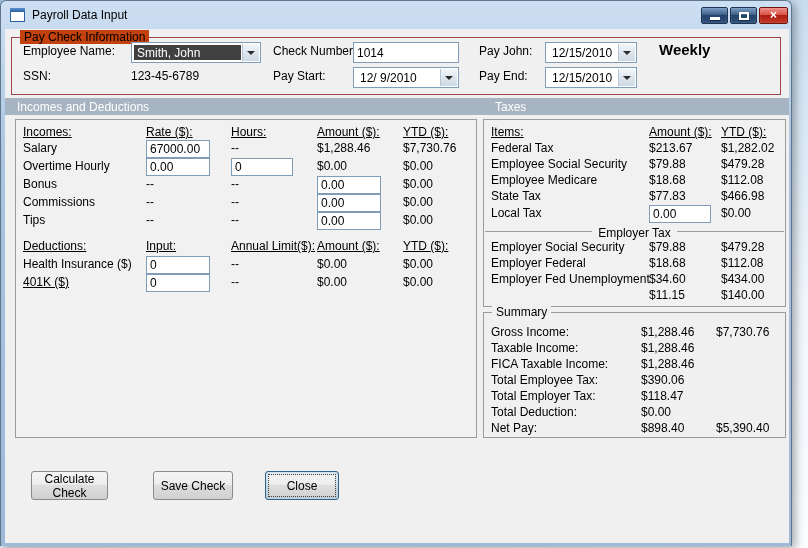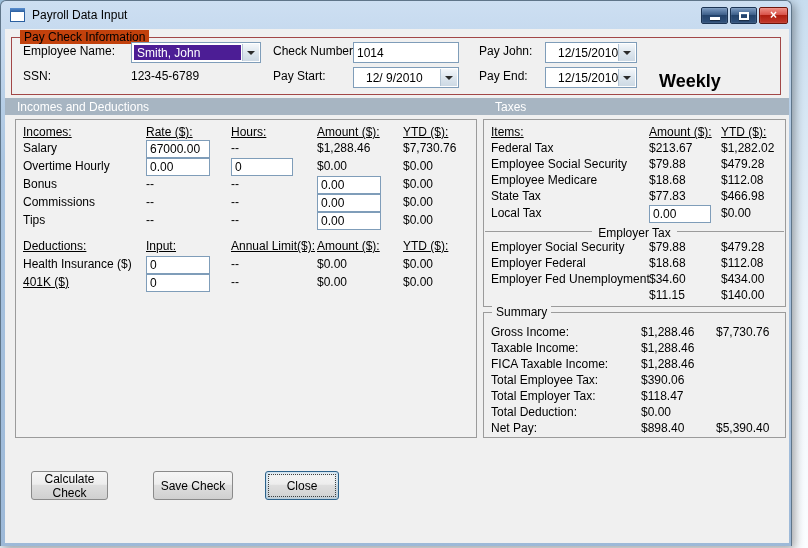"Smith, John" .combo-sel { background: #4c1d95 -> #404040 }
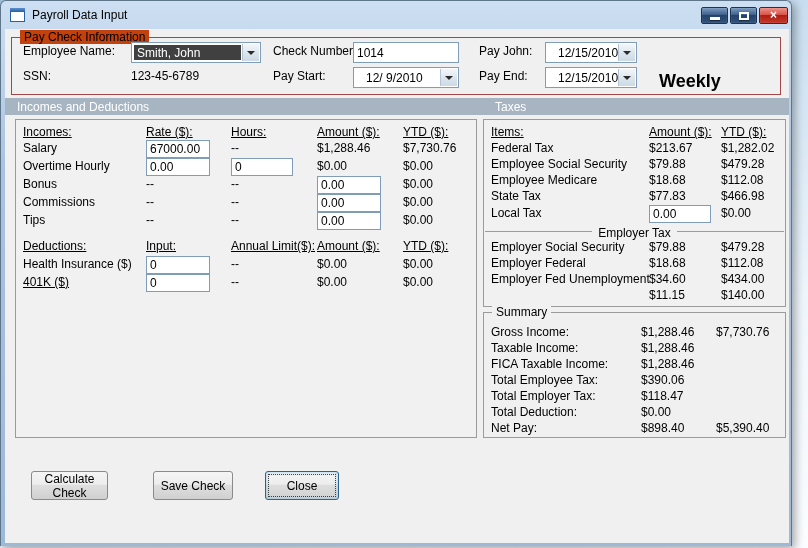"12/15/2010" .dtp-text { left: 12px -> 6px }
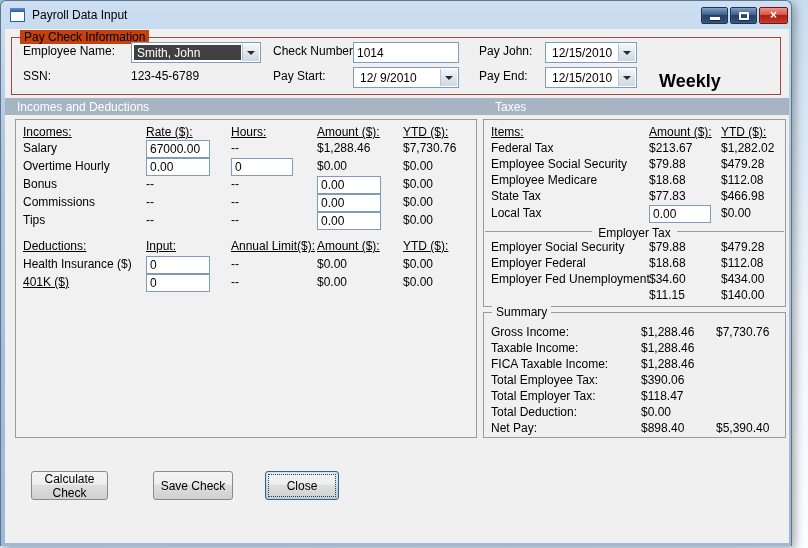"Weekly" .big { font-size: 18px -> 15px; margin-top: 32px -> none }
